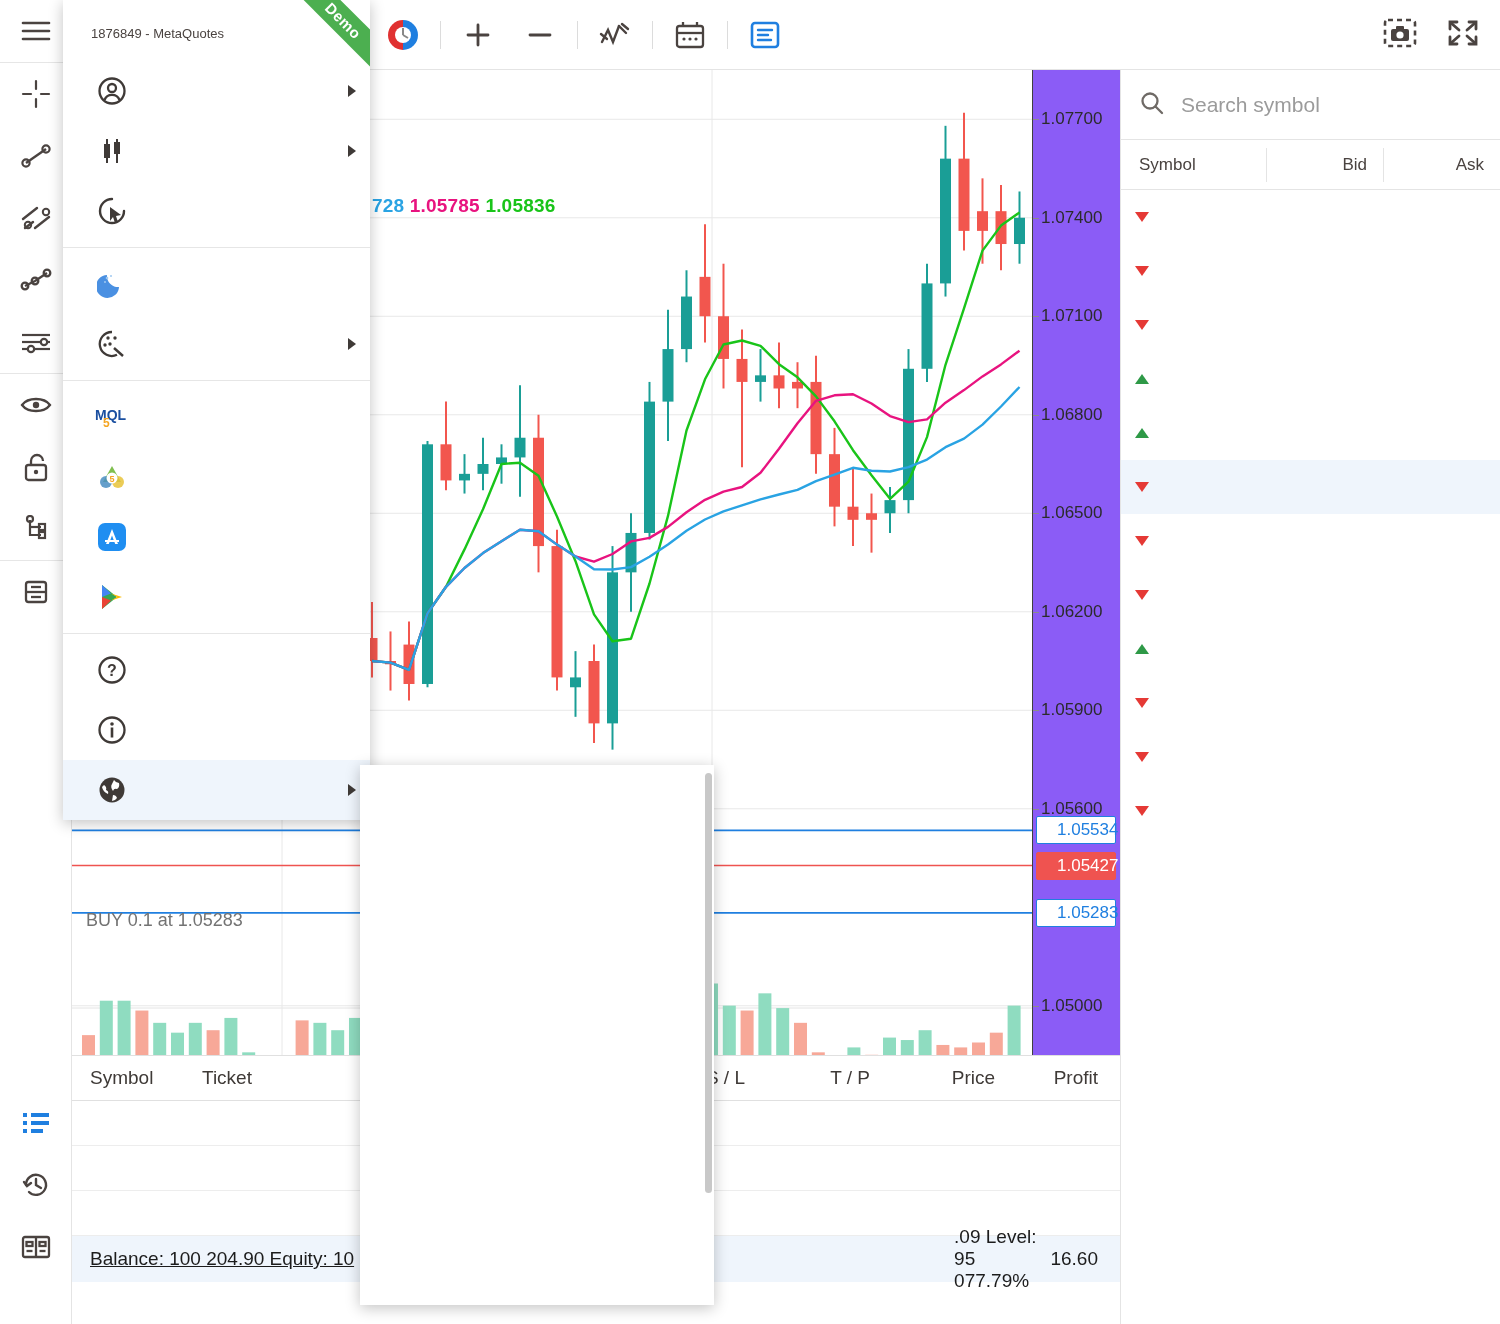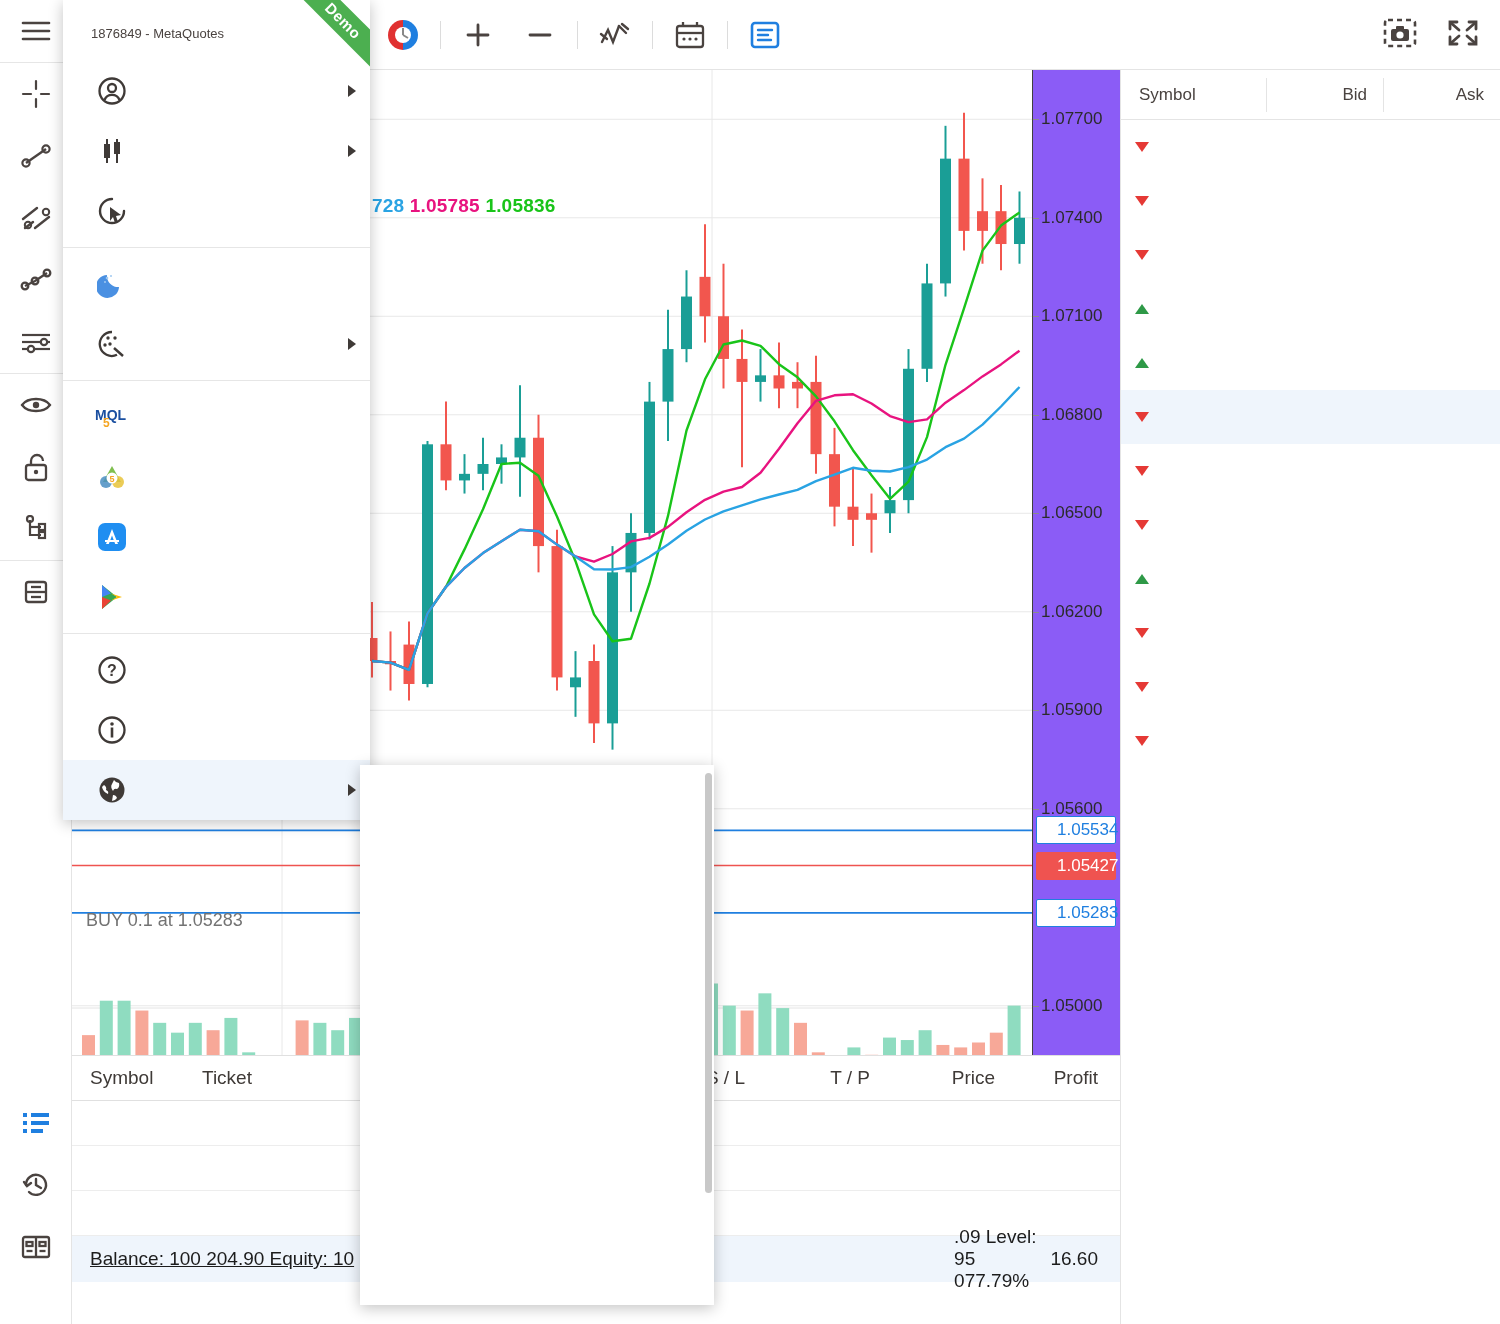"Search symbol" div.mw-search { html: none -> <div> <span> <svg> <g> <circle></circle> <line></line> </g> </svg> </span> <input> </div> }
